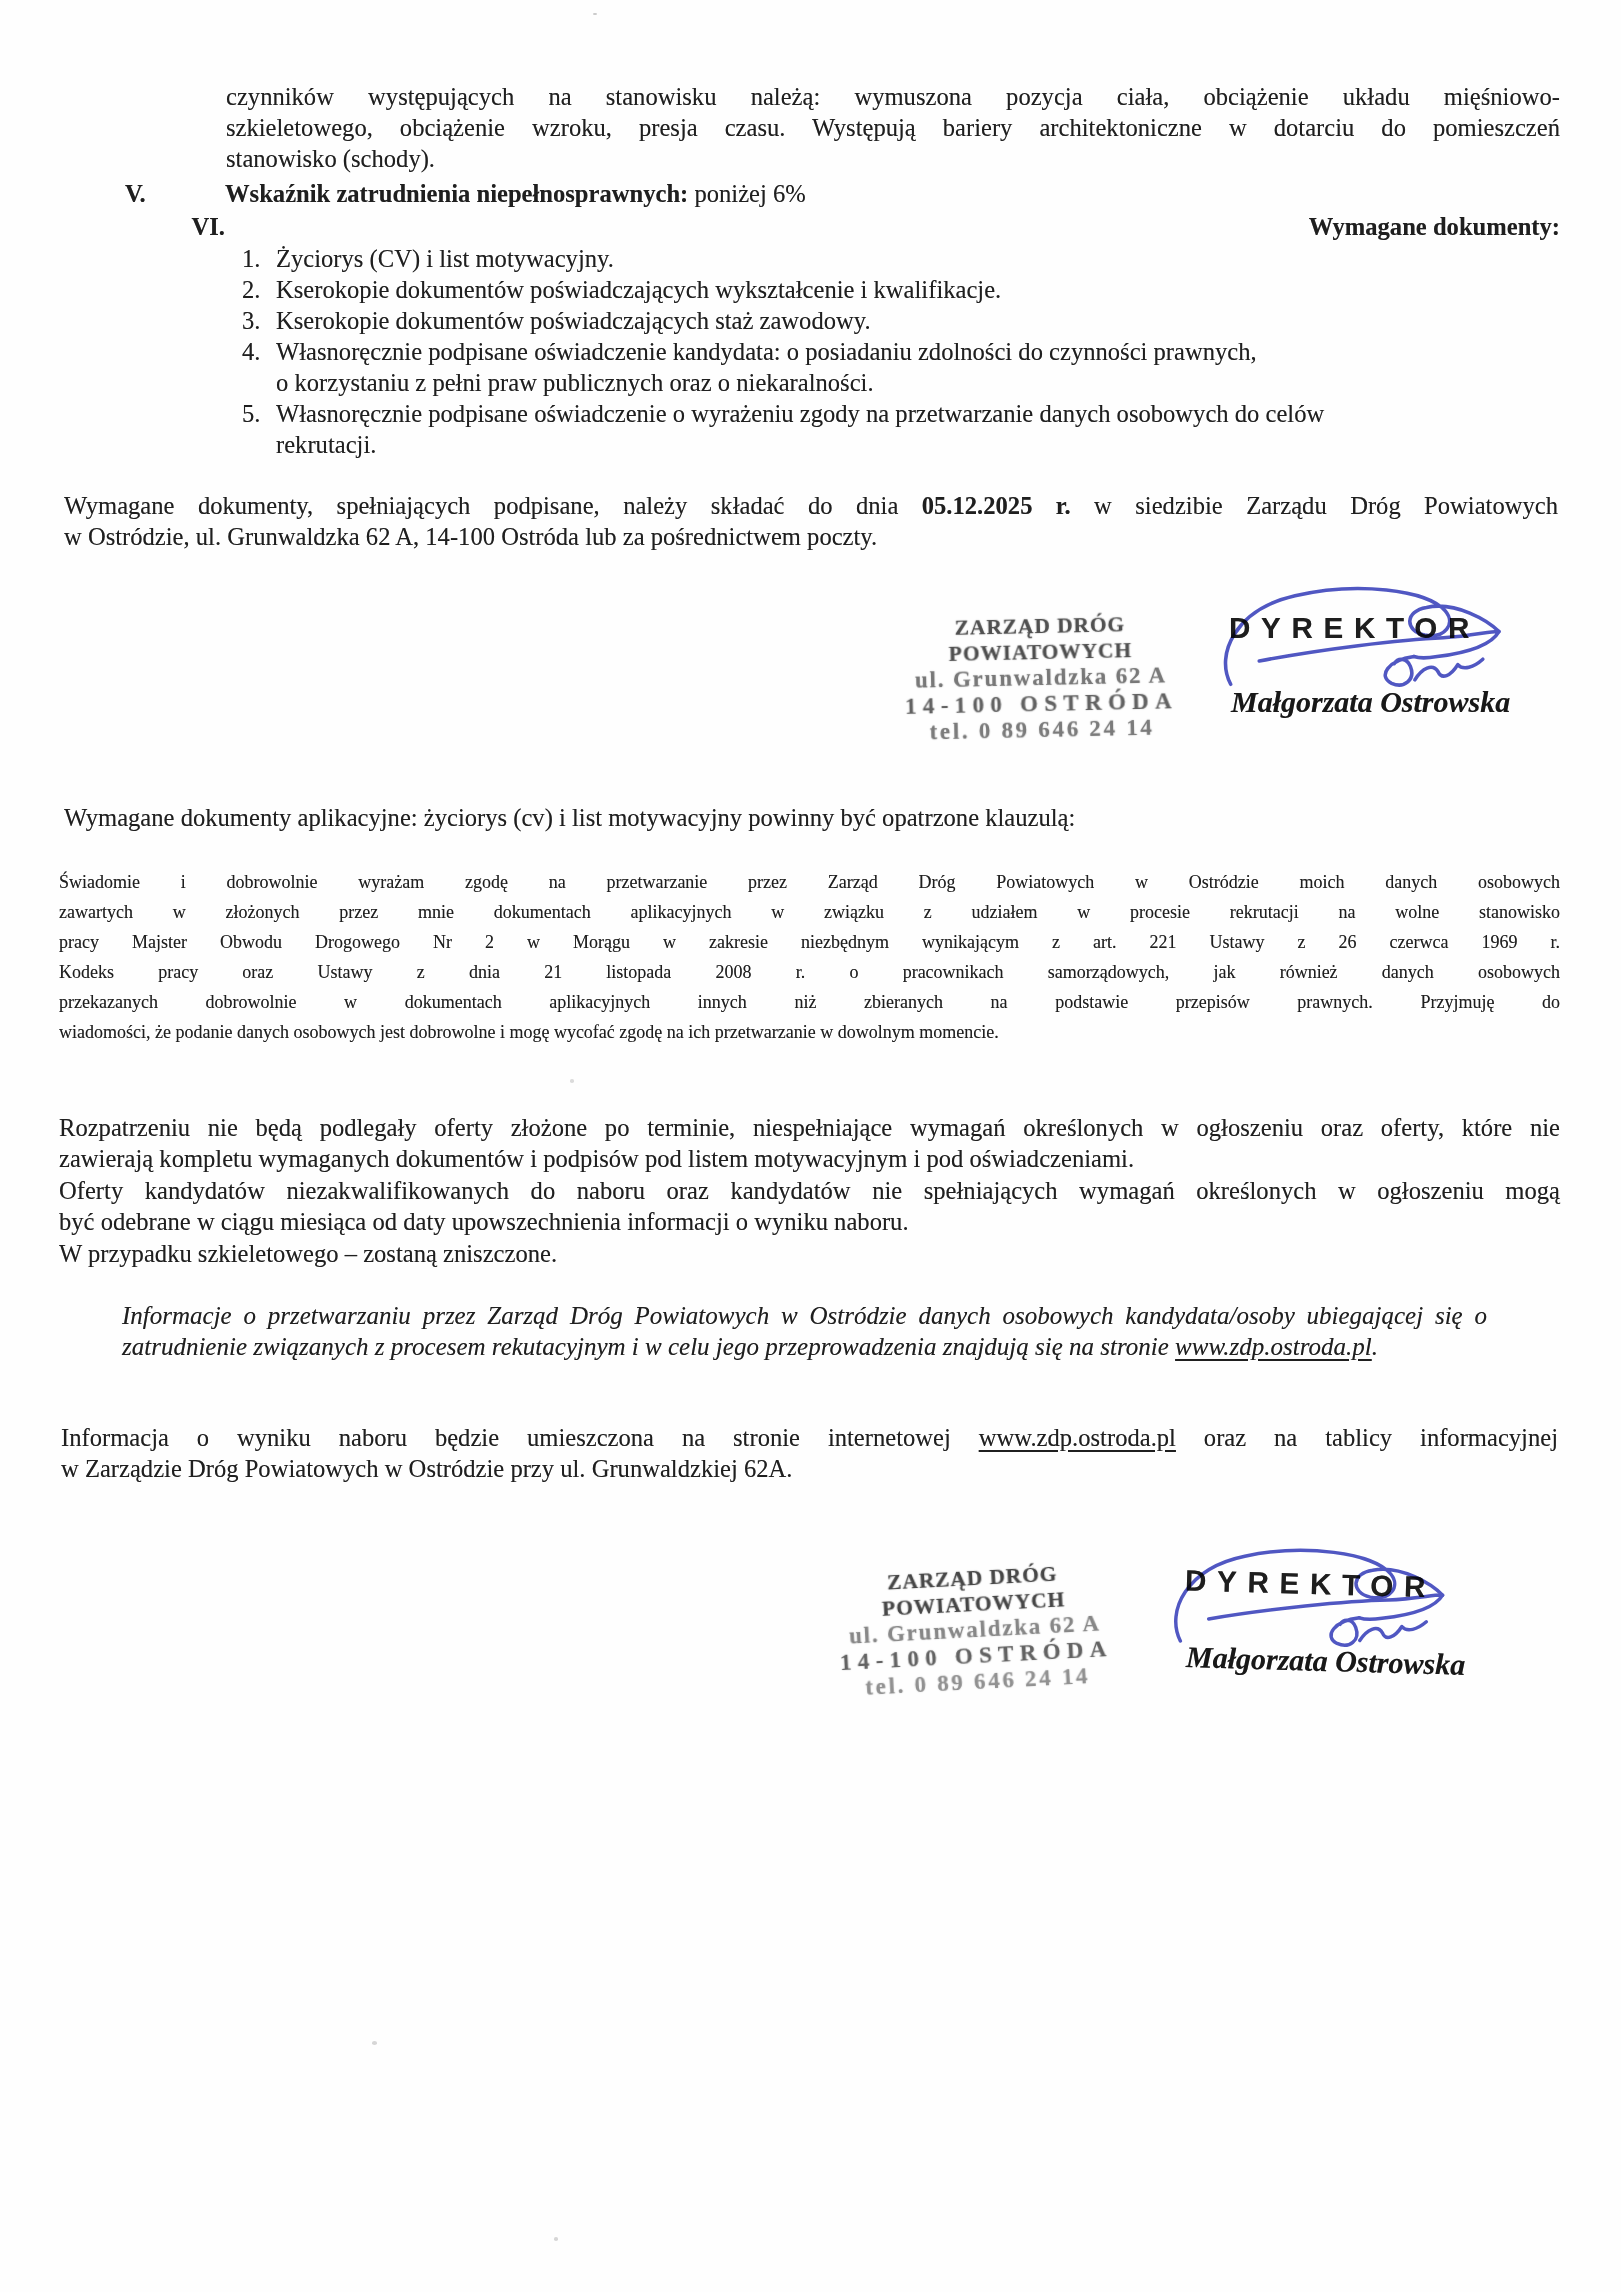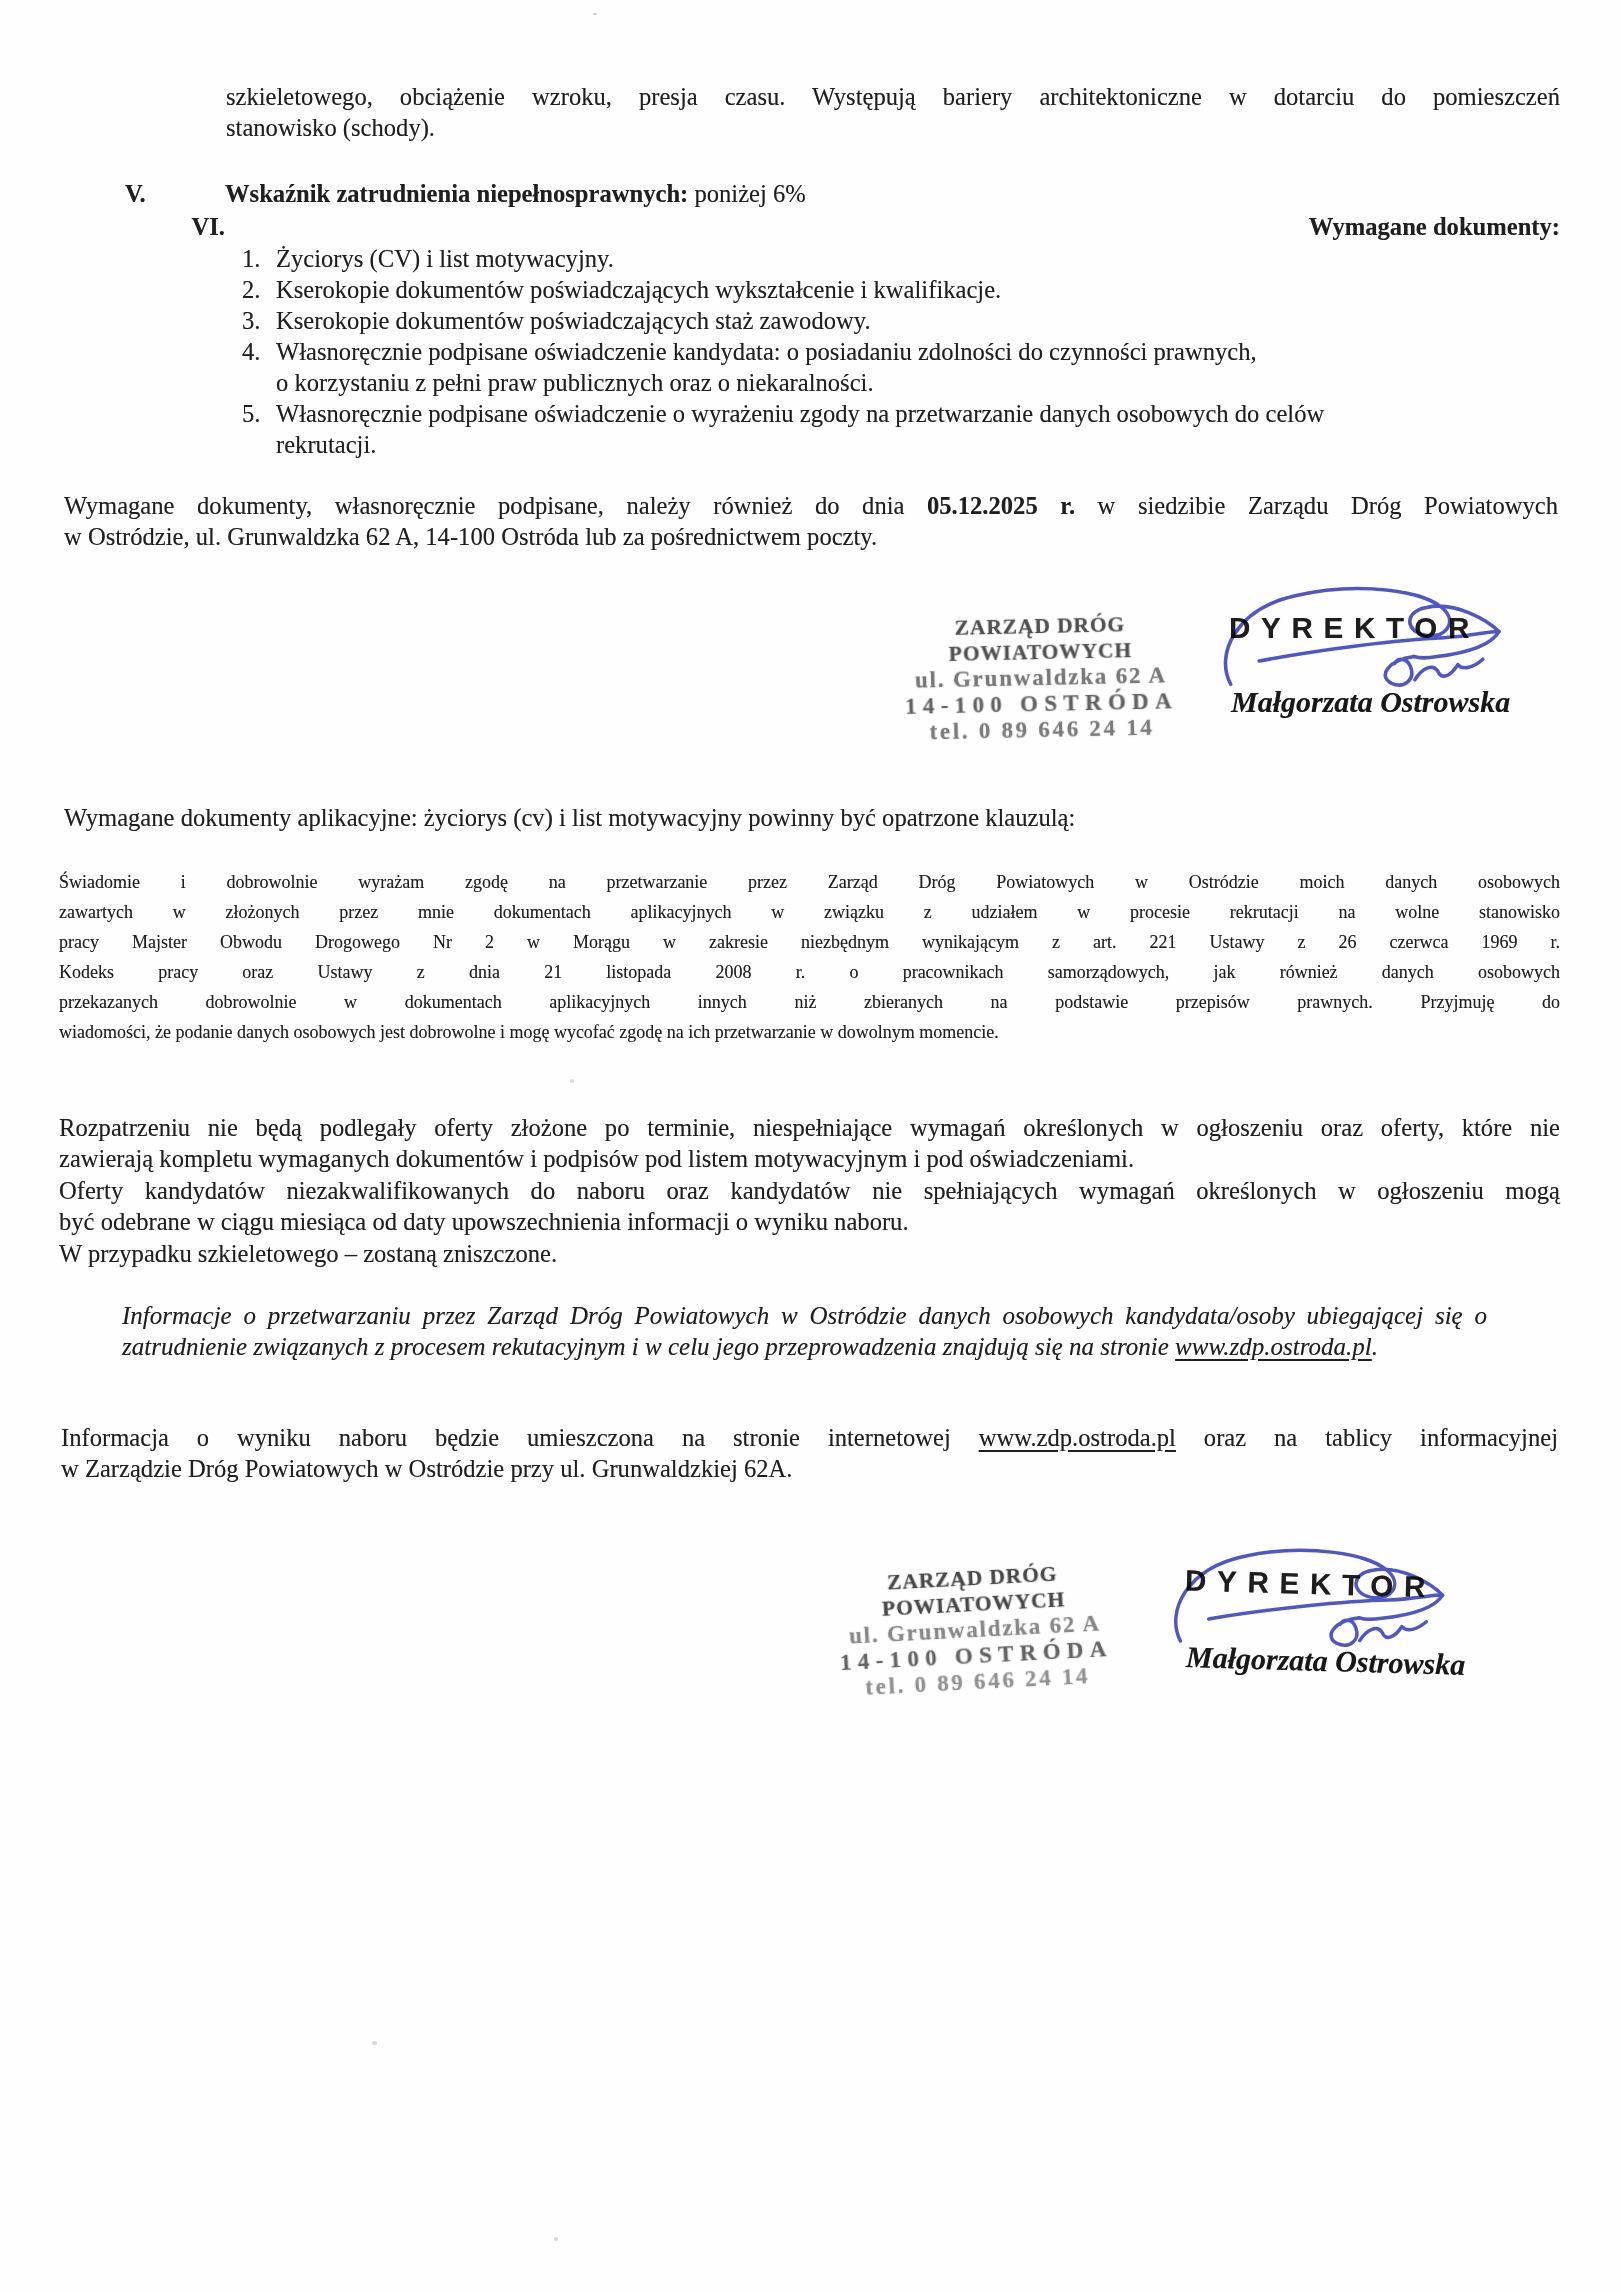"czynników występujących na stanowisku" div.line { html: none -> <div>czynników występujących na stanowisku należą: wymuszona pozycja ciała, obciążenie układu mięśniowo-</div> }
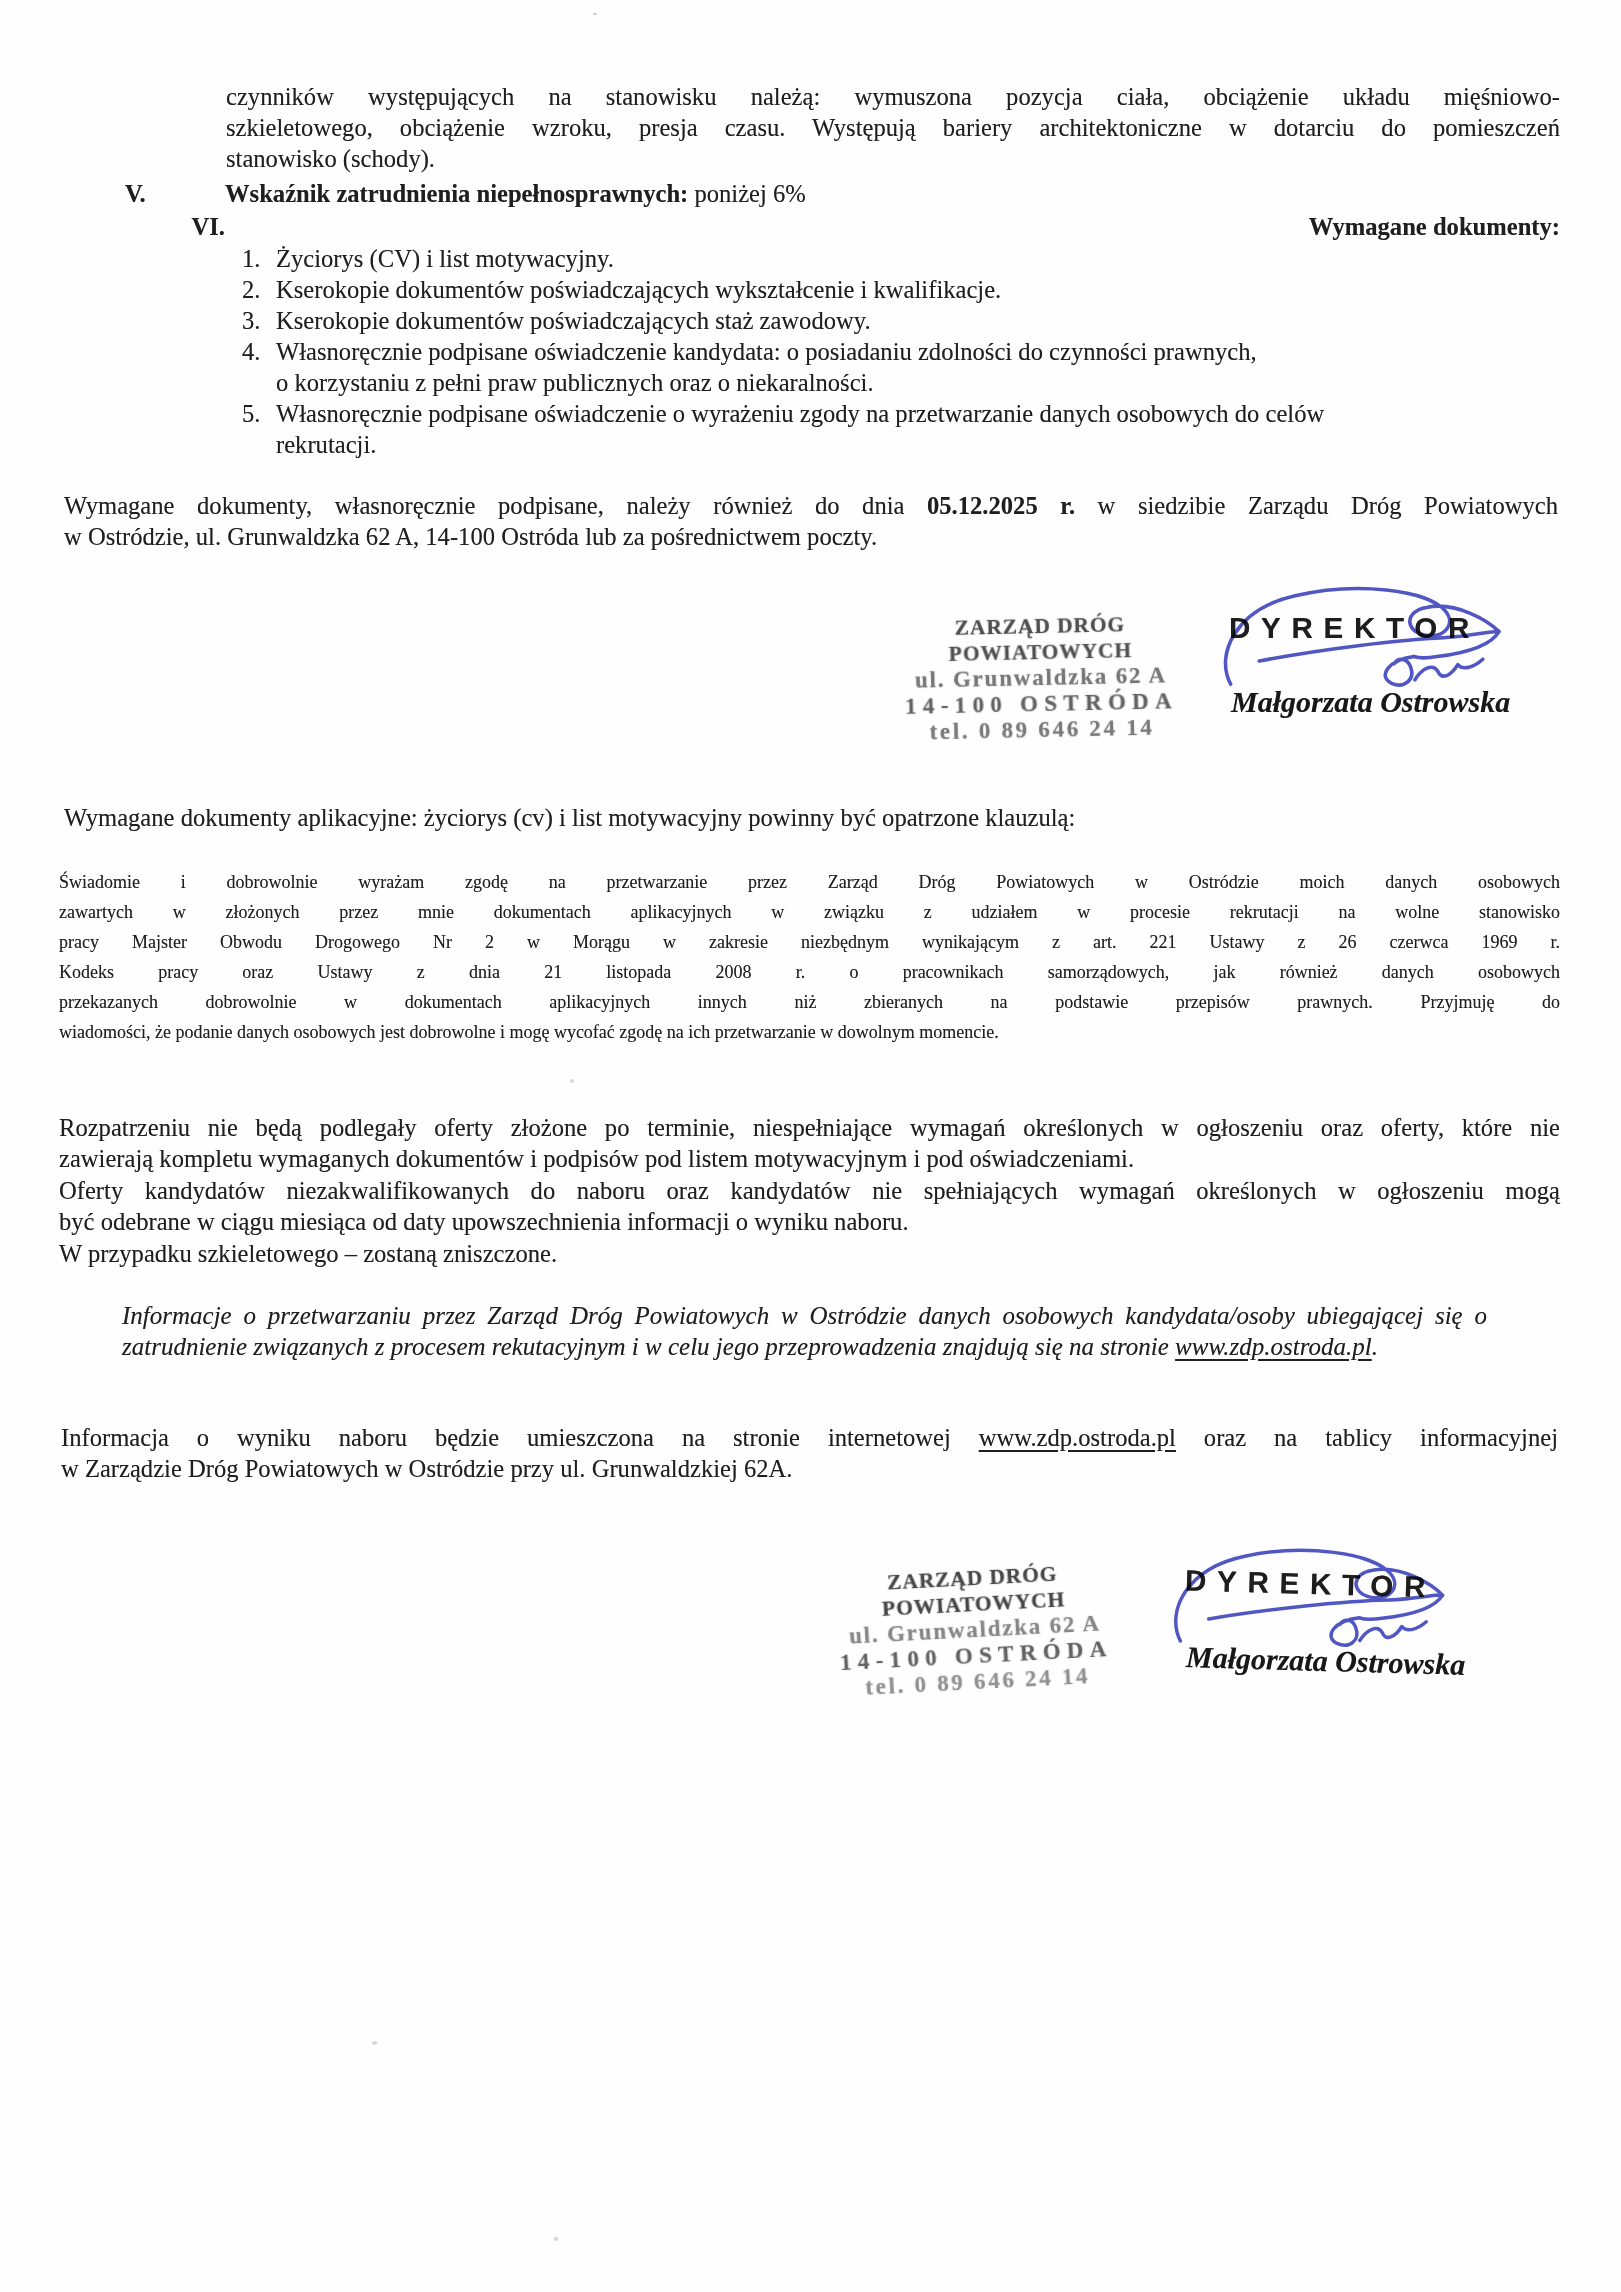"Wymagane dokumenty, własnoręcznie" span { text: własnoręcznie podpisane,  należy również -> spełniających podpisane,  należy składać }
